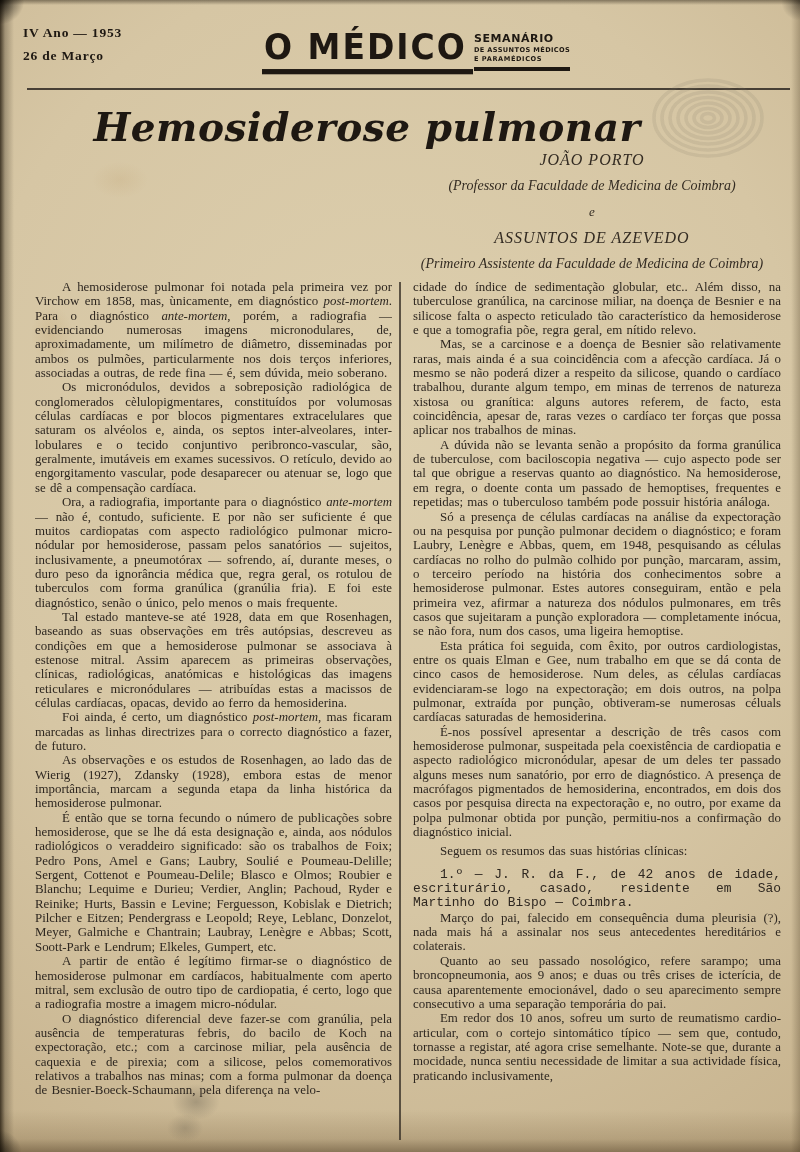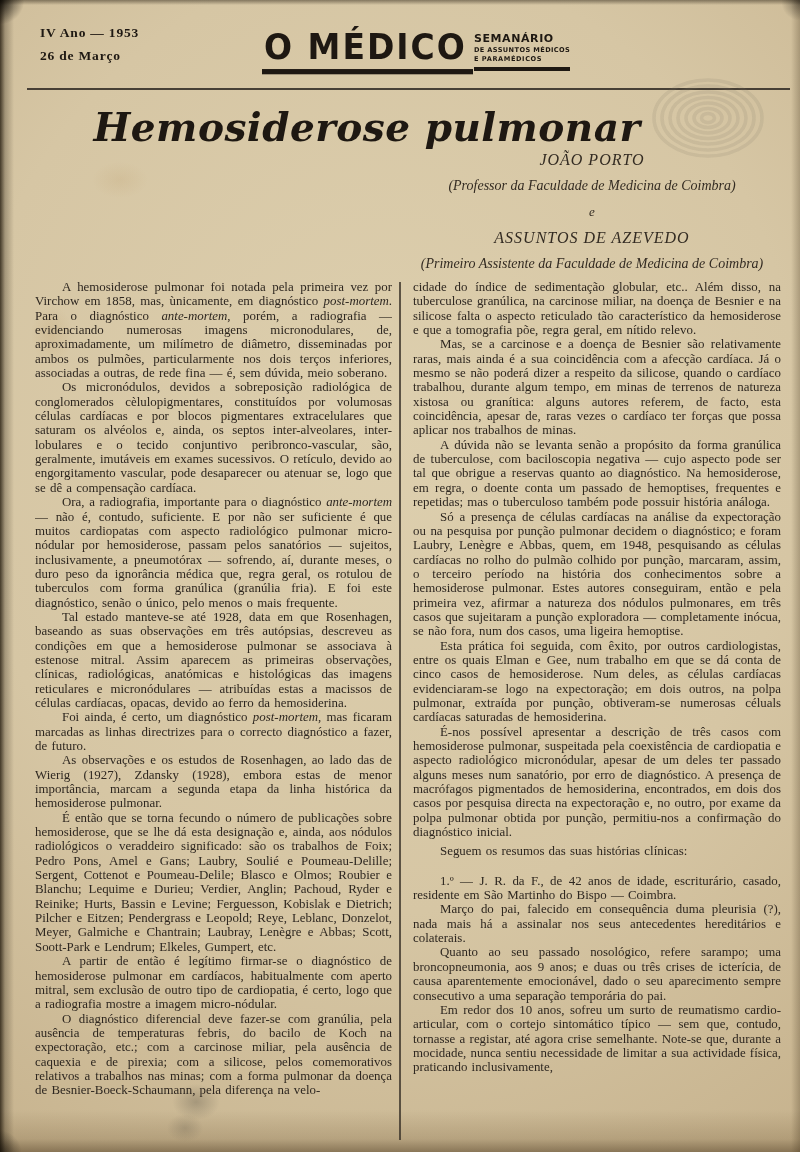"IV Ano — 1953" .mh-left { left: 40px -> 23px }
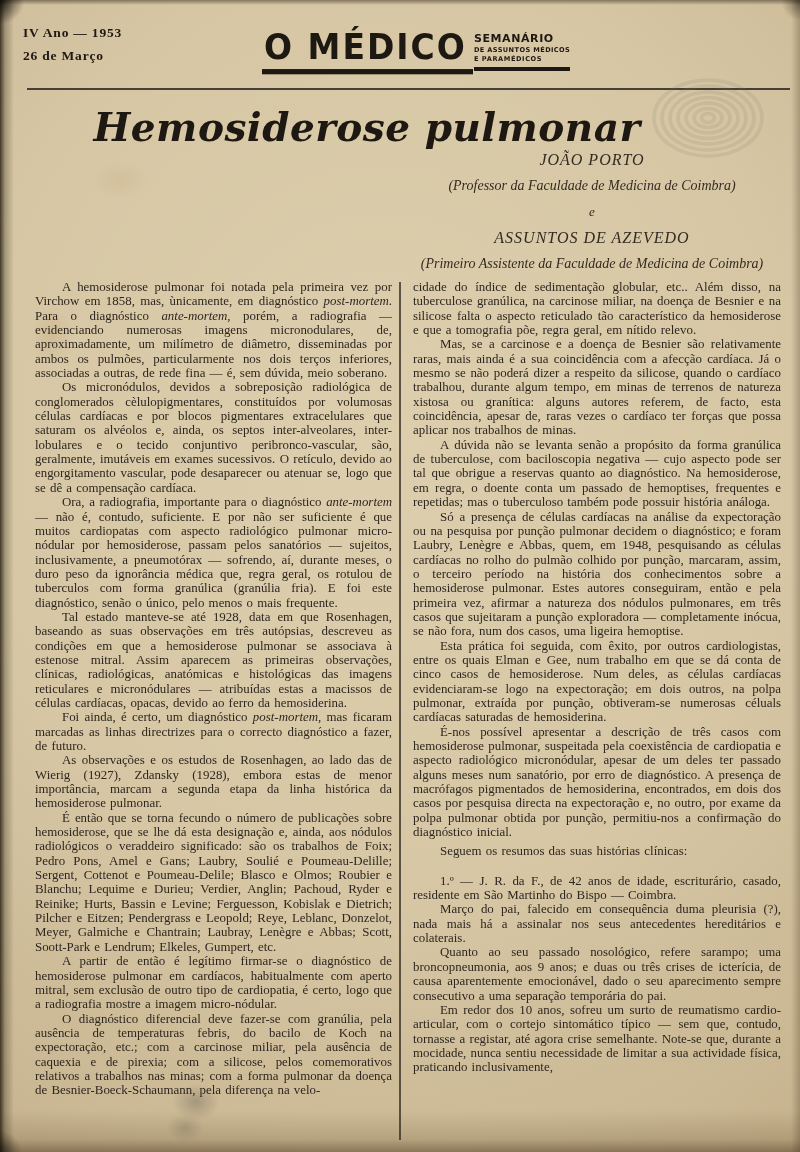"1.º — J. R. da" .col p.case-start { font-family: none -> Liberation Mono, monospace; margin-top: 15px -> 9px }
